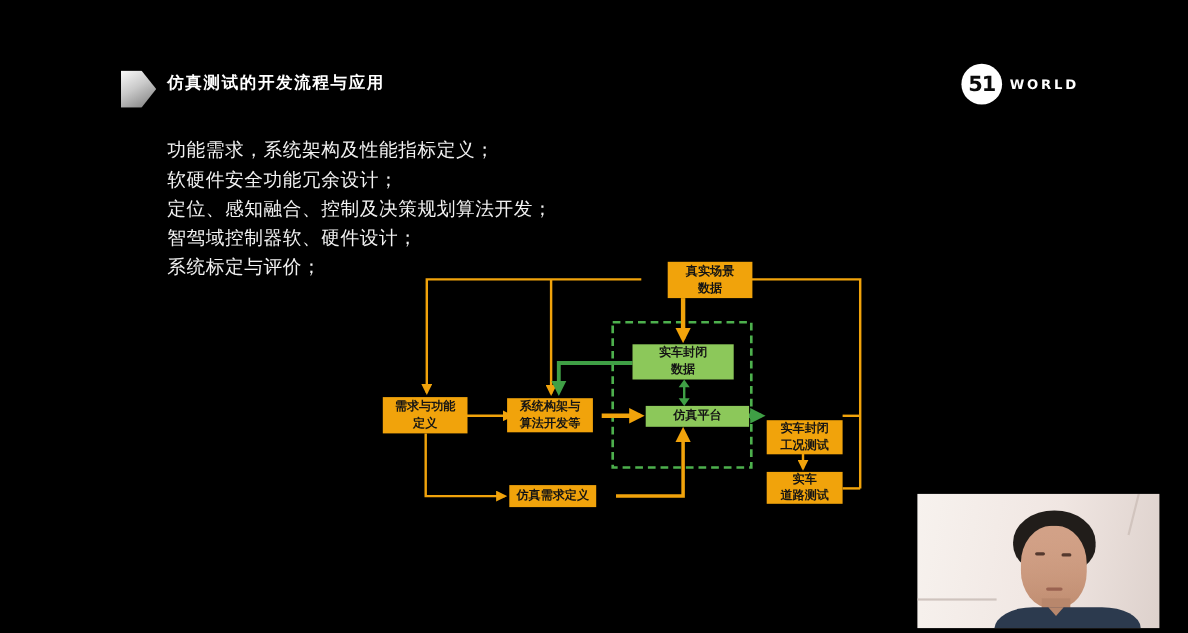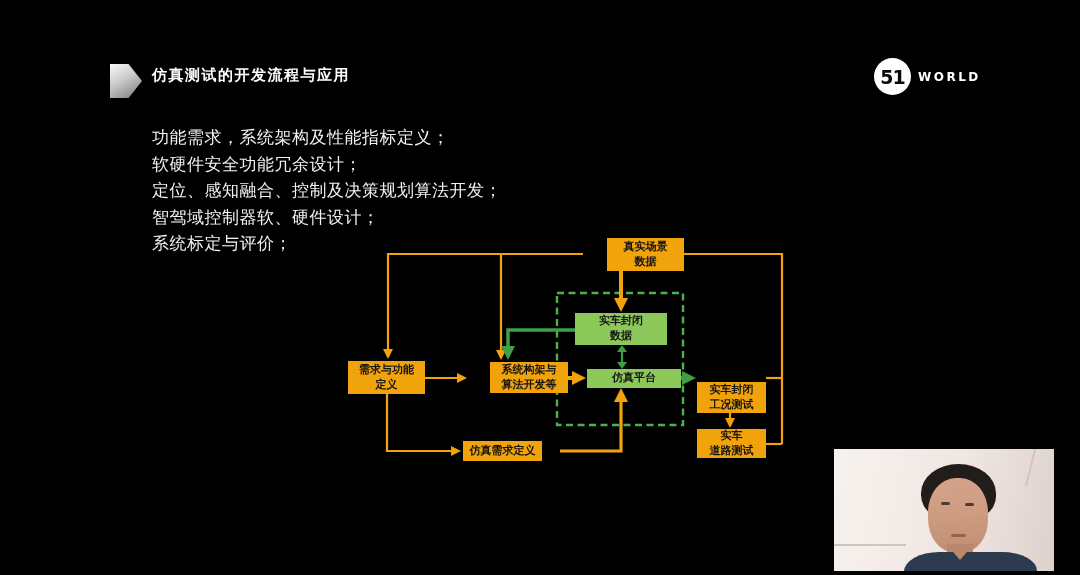"系统构架与" #n-sys-arch { left: 490px -> 461px }
